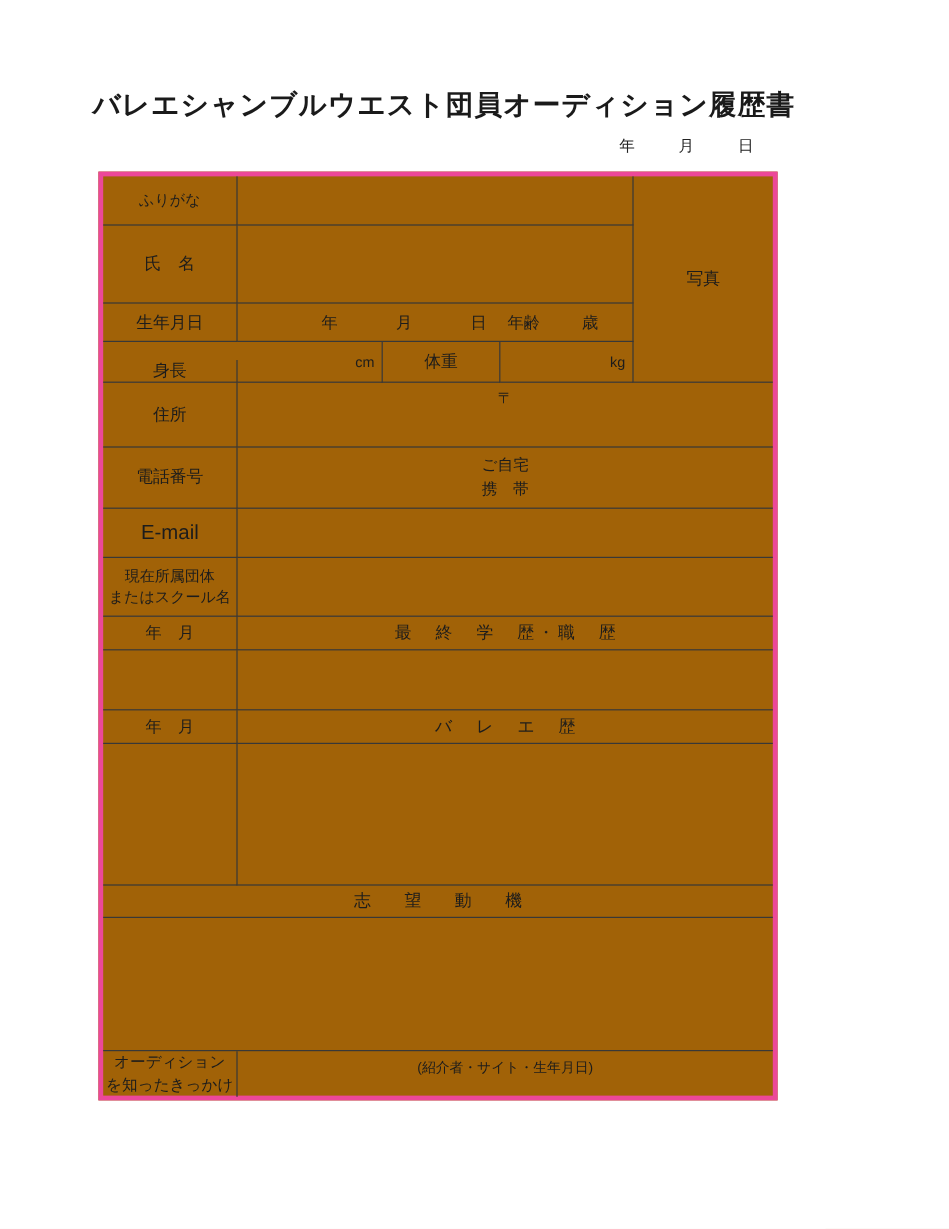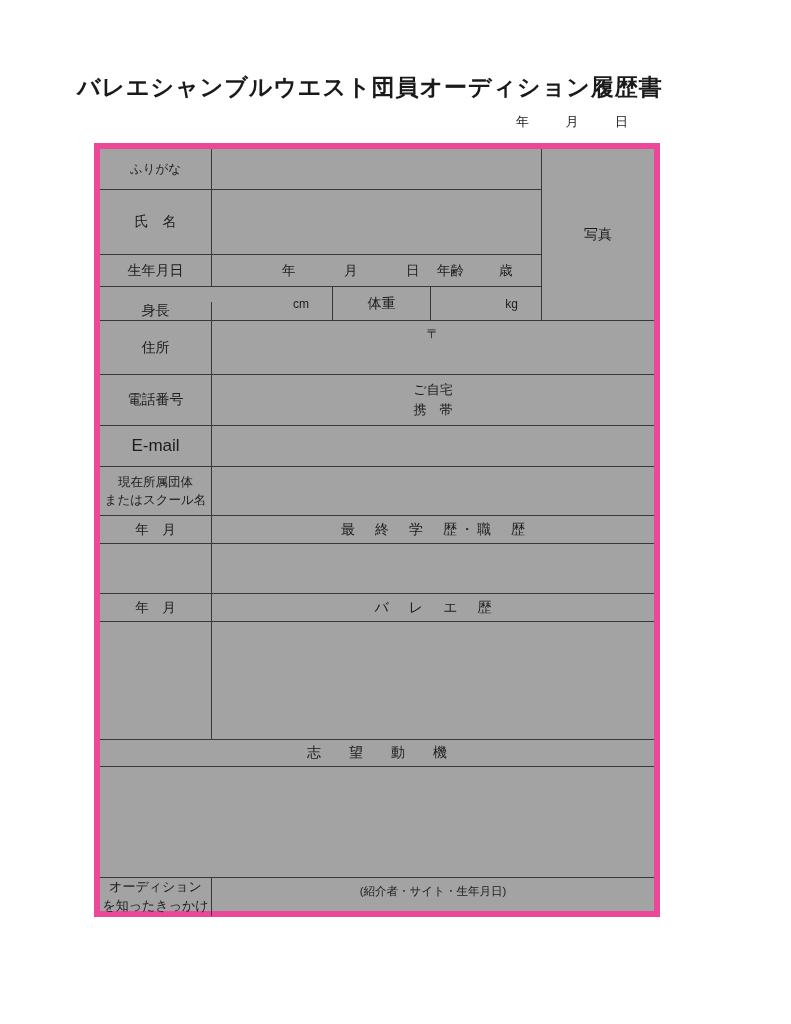"ふりがな" .form-table { background: #a3a3a3 -> #a16207; border: 6px solid #ec4899 -> 4px solid #ec4899; left: 94px -> 82px }
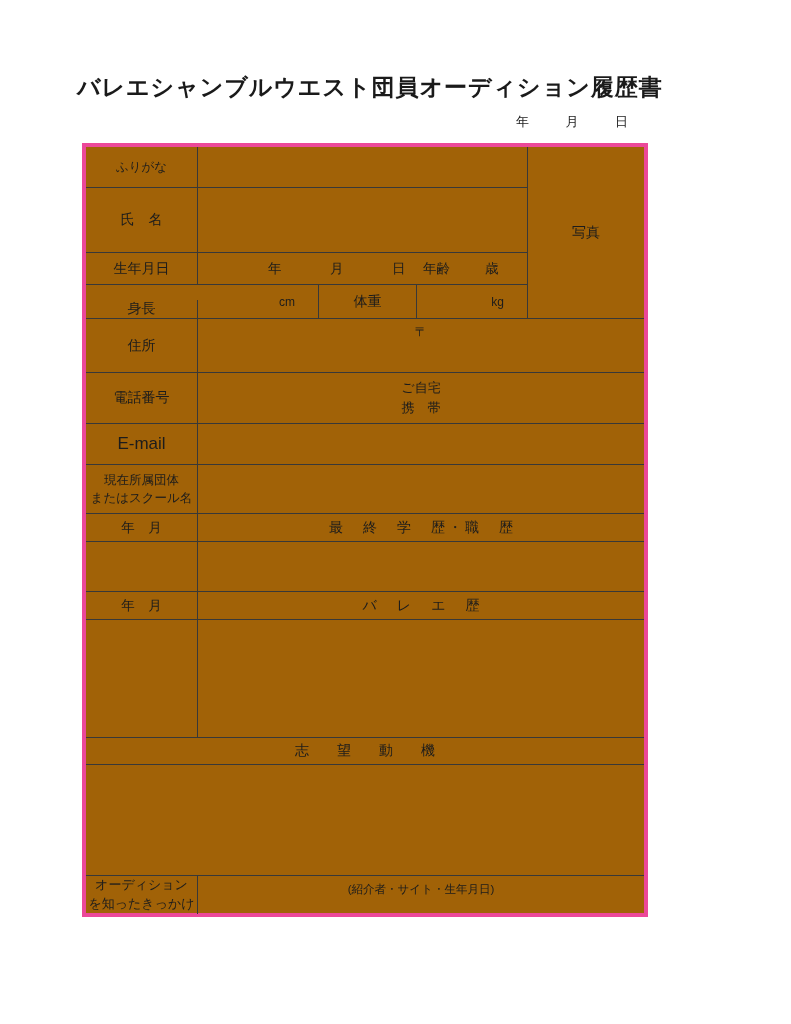"cm" .unit-right { padding-right: 23px -> 6px }
